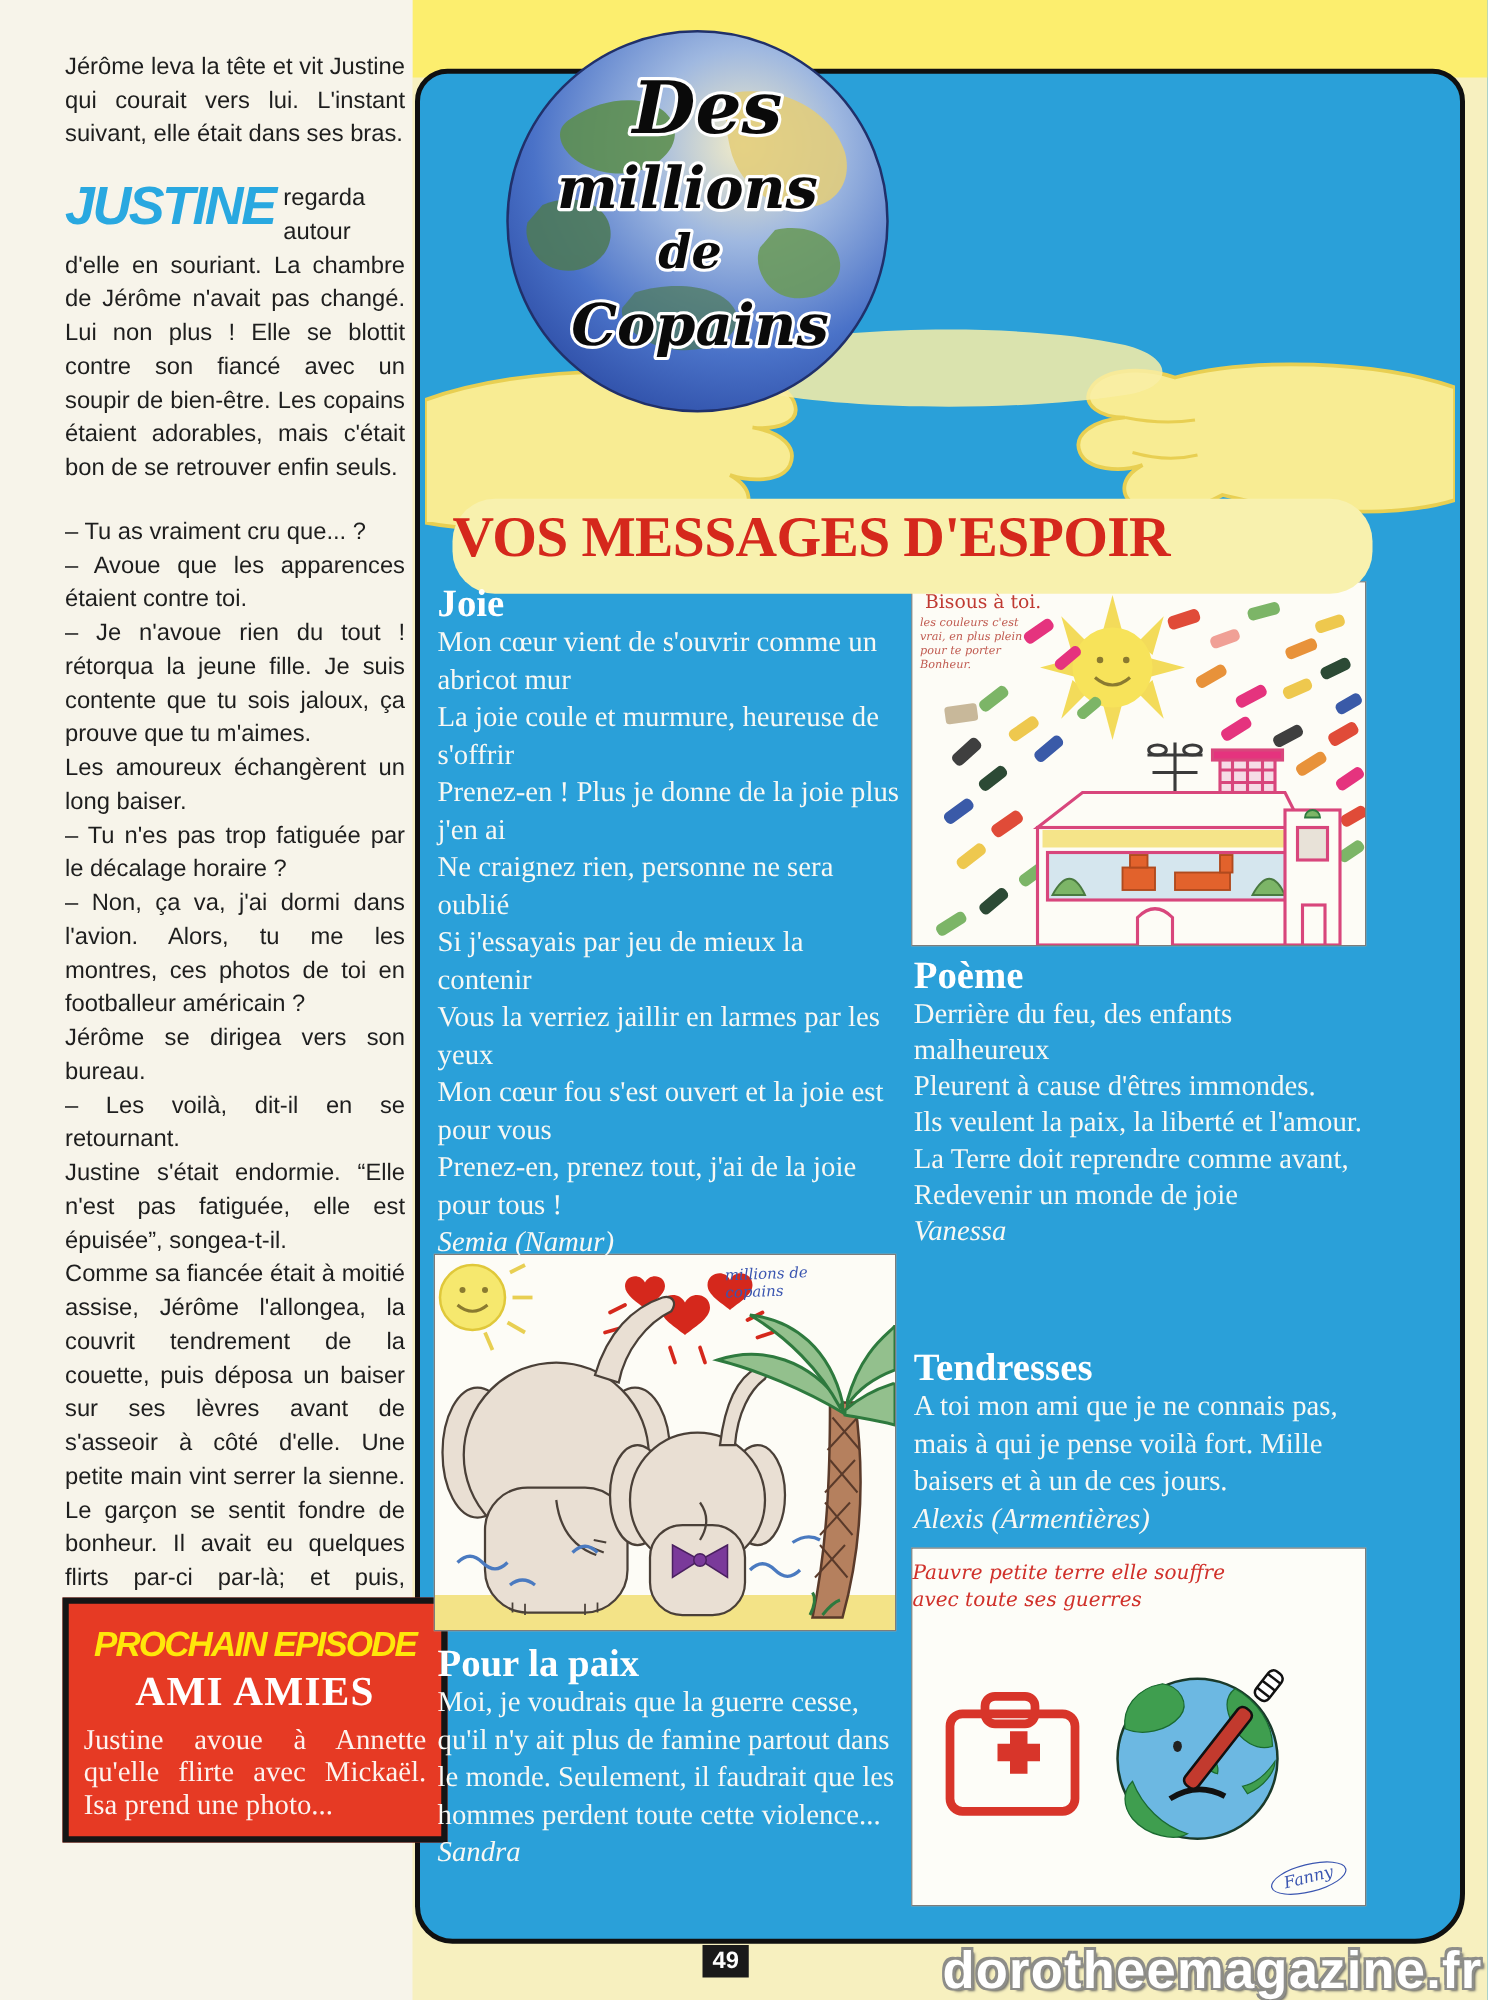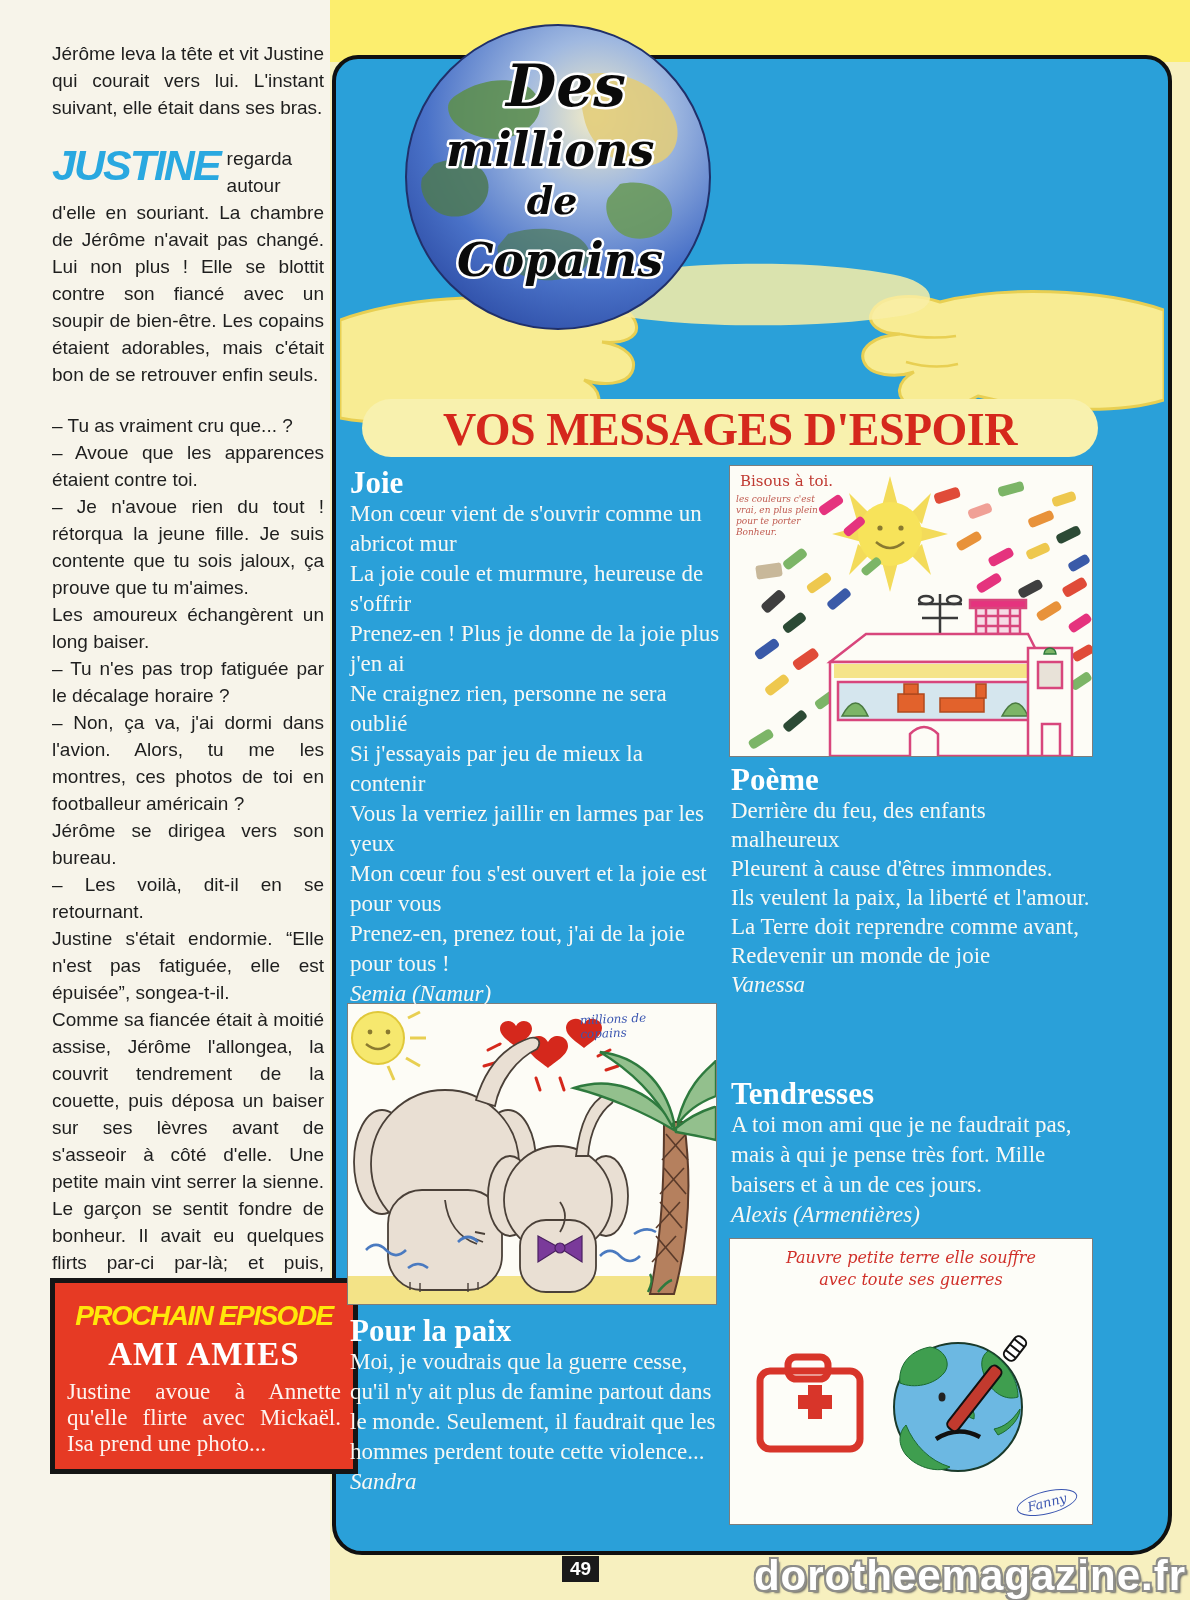"VOS MESSAGES D'ESPOIR" .banner { height: 58px -> 76px; text-align: center -> left }
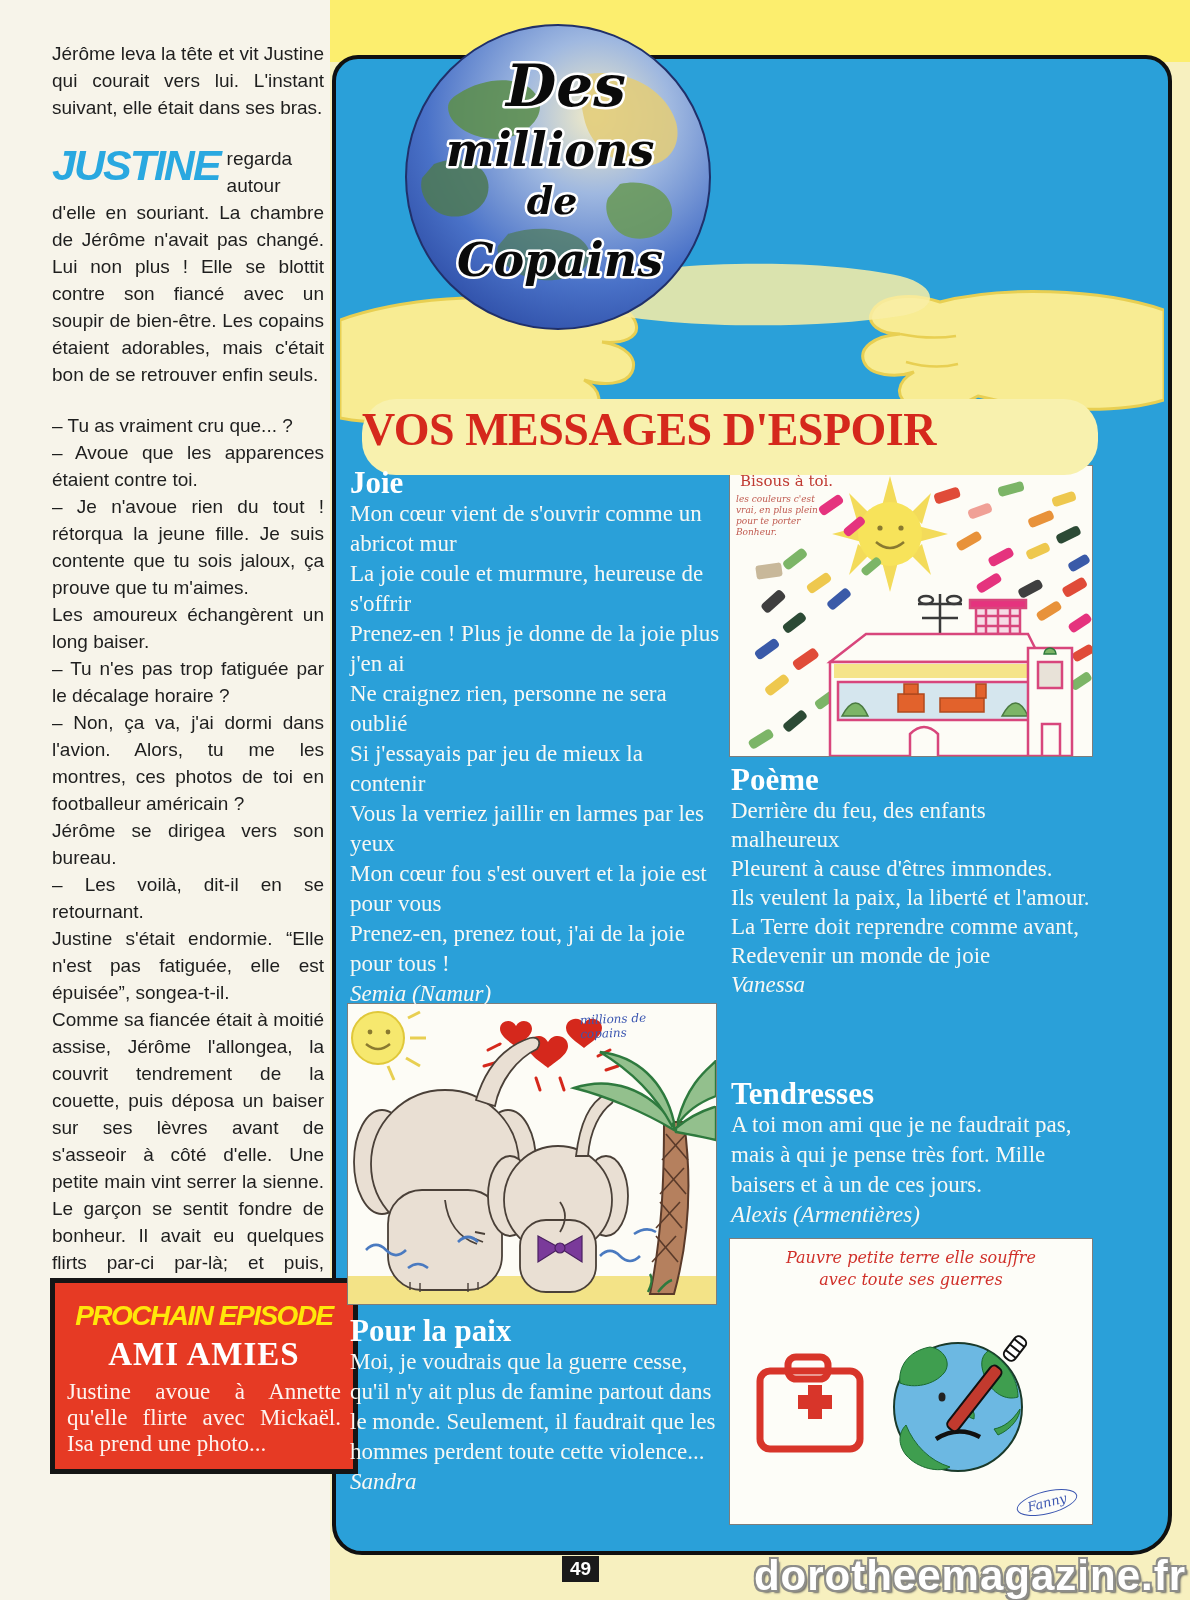"A toi mon ami que" div.mtext { text: faudrait pas, mais à qui je pense très -> connais pas, mais à qui je pense voilà }
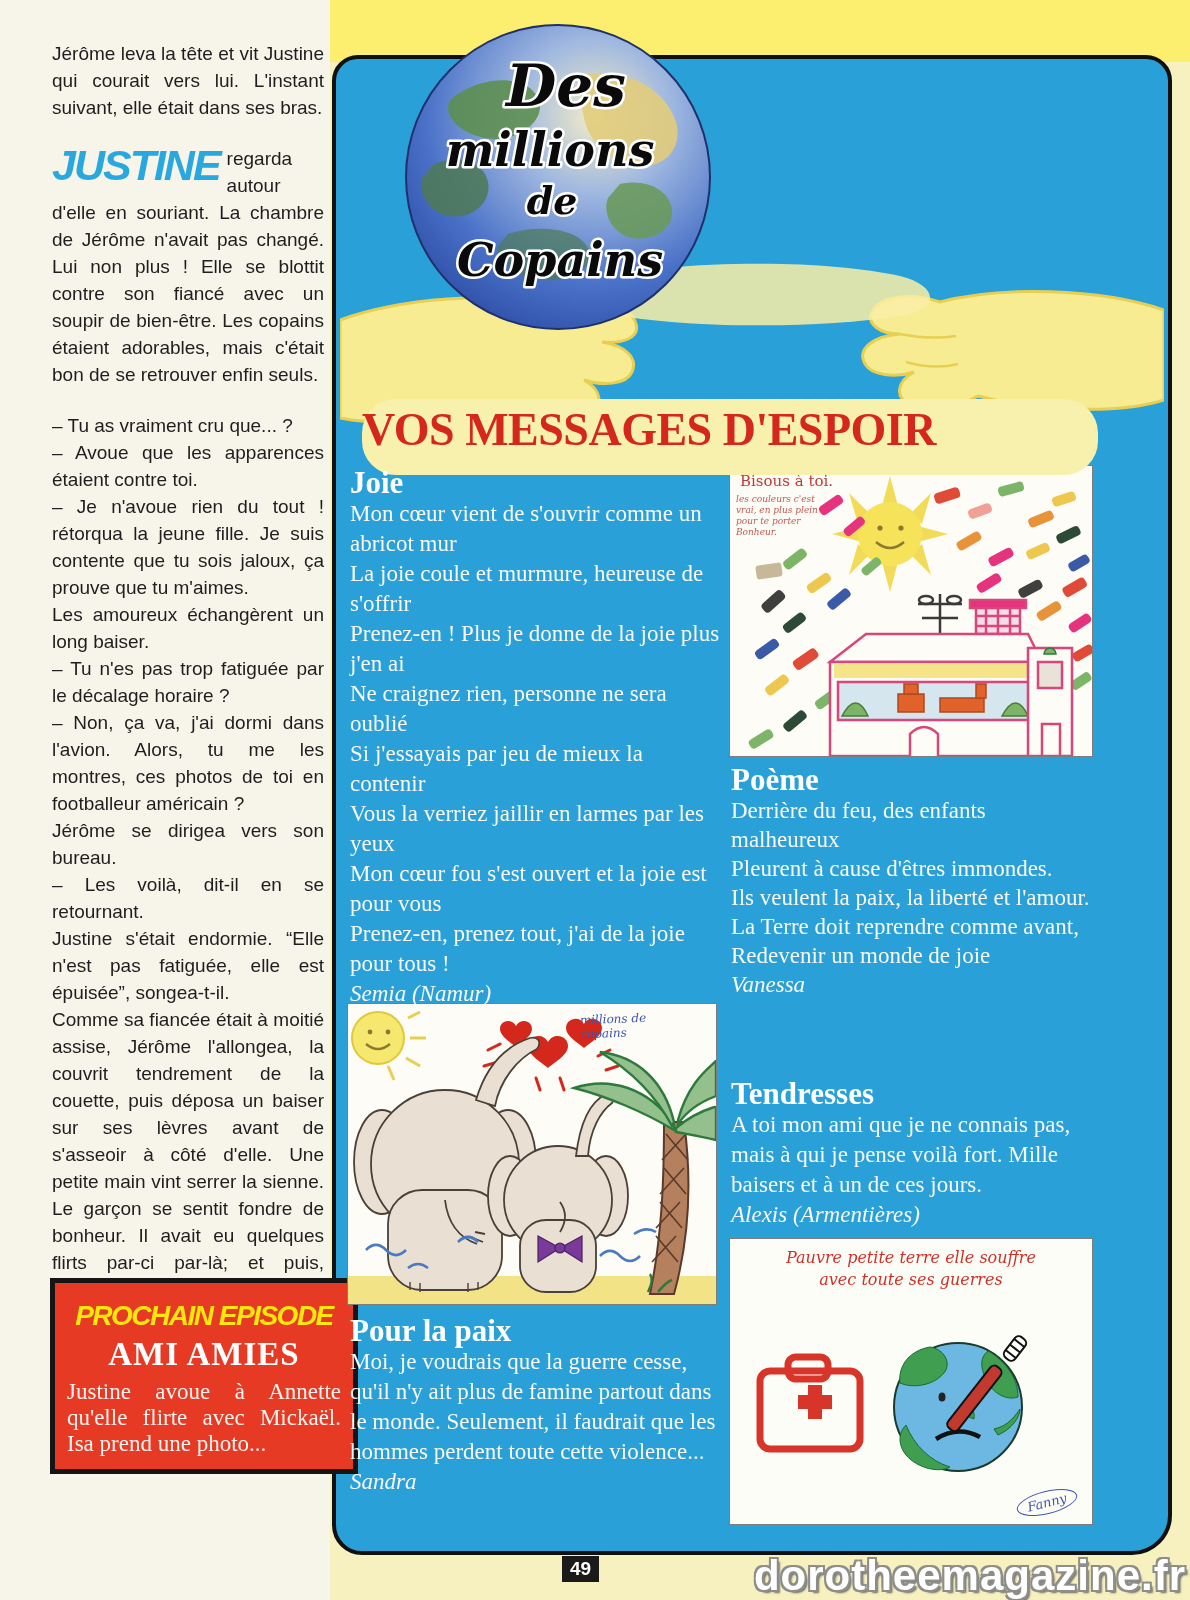"Pauvre petite terre elle souffre" .cap-earth { text-align: center -> left }
